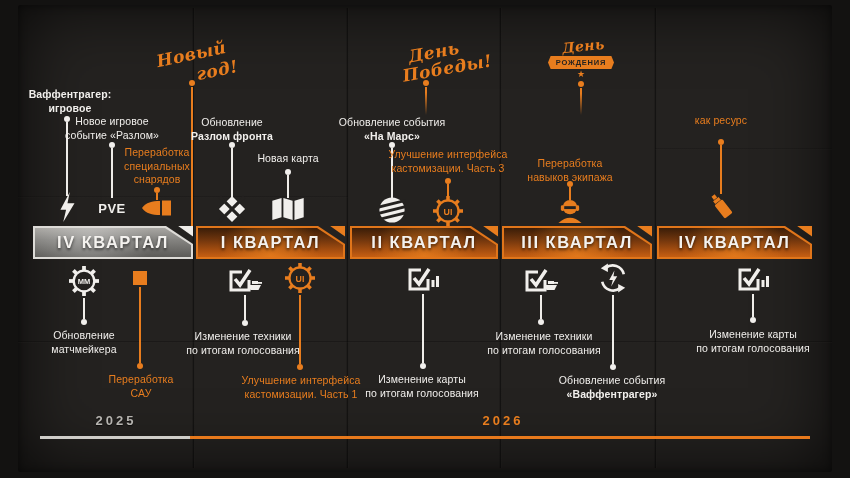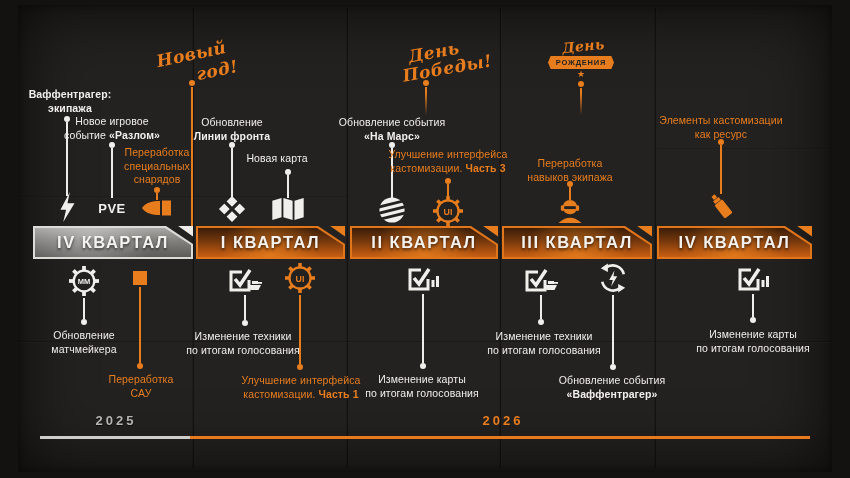"экипажа" span.ln { text: экипажа -> игровое }
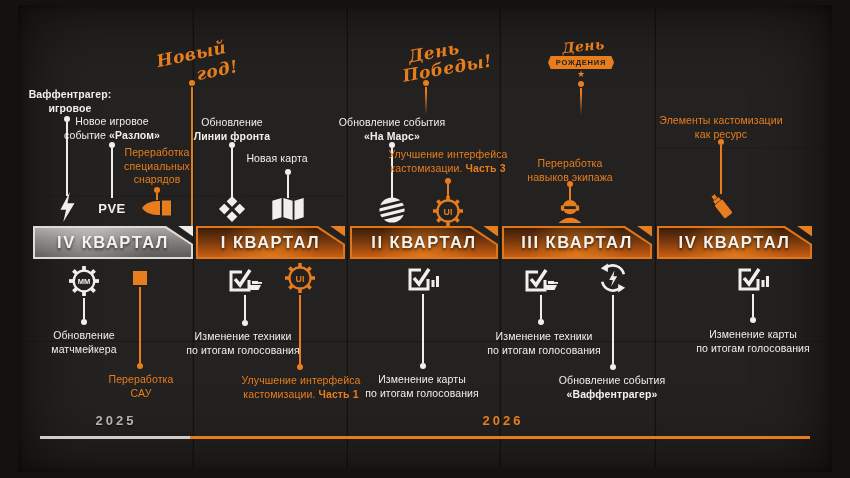"Элементы кастомизации" span.ln { html: <span>Элементы кастомизации</span> -> none }
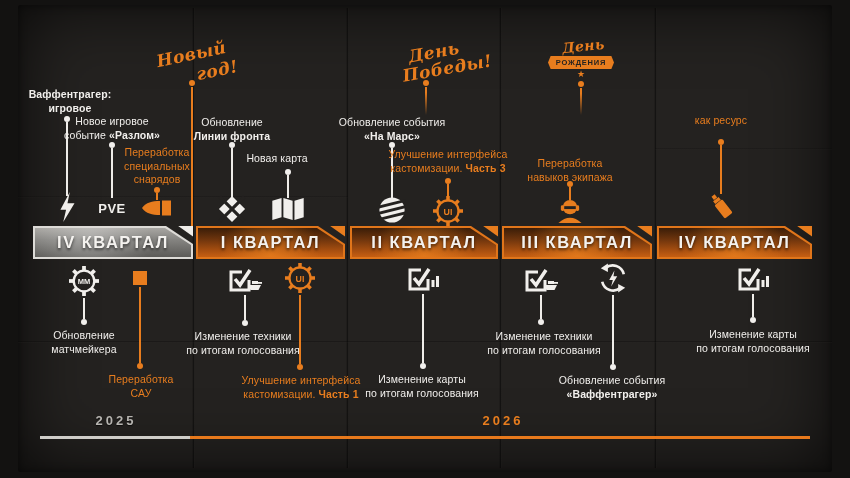"«Разлом»" .ev b { font-weight: bold -> normal }
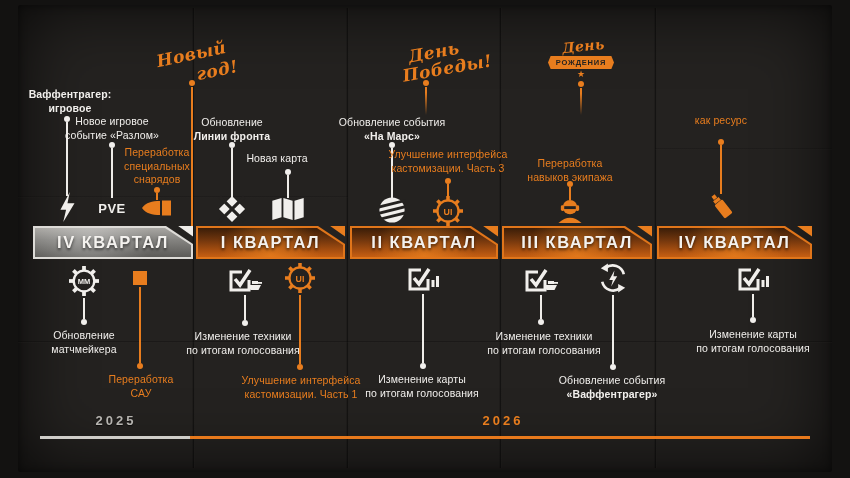"Линии фронта" span.ln { text: Линии -> Разлом }
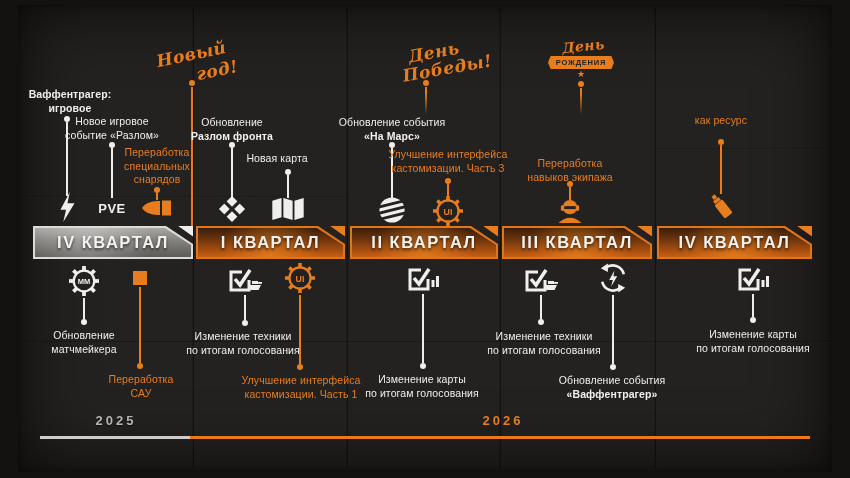"Новая карта" div.ev { left: 277px -> 288px }
